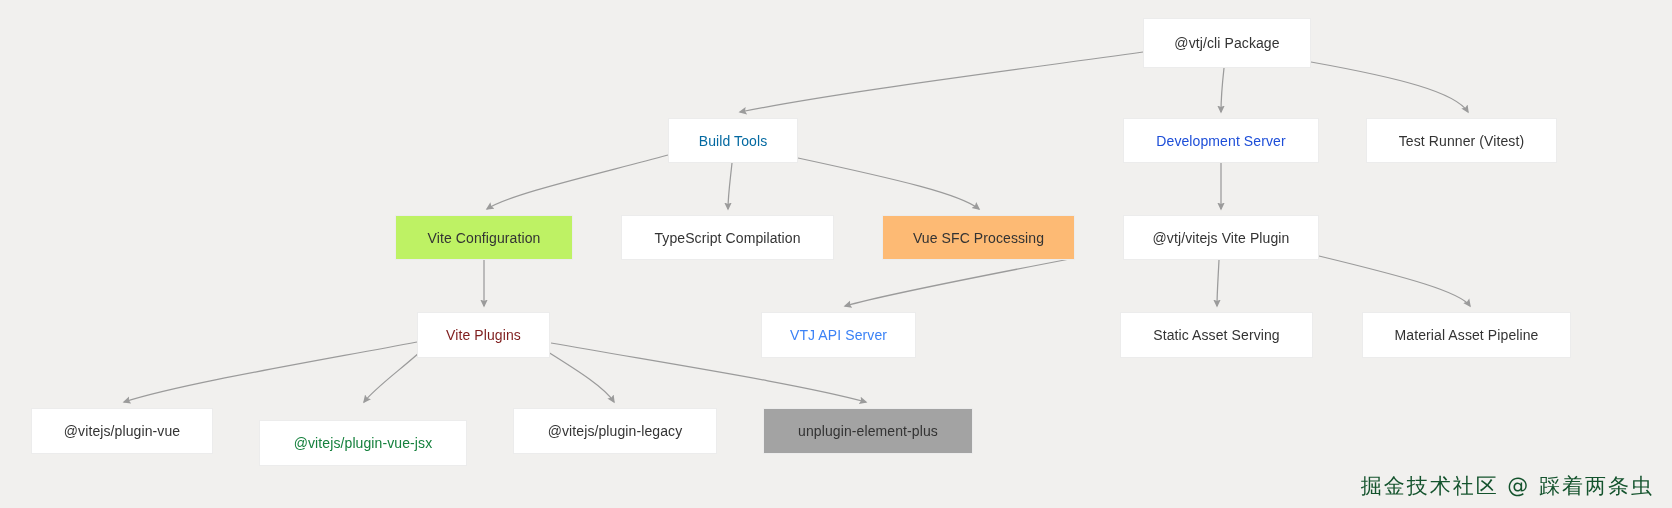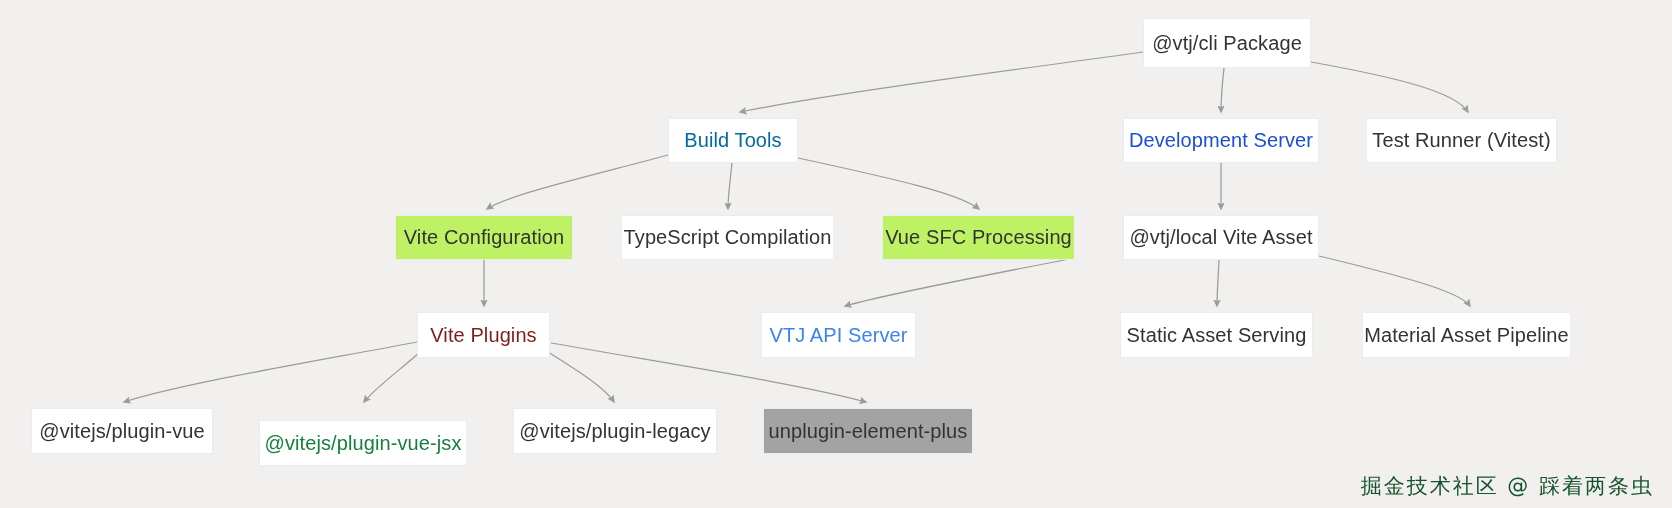"@vtj/cli Package" .node { font-size: 20px -> 14px }
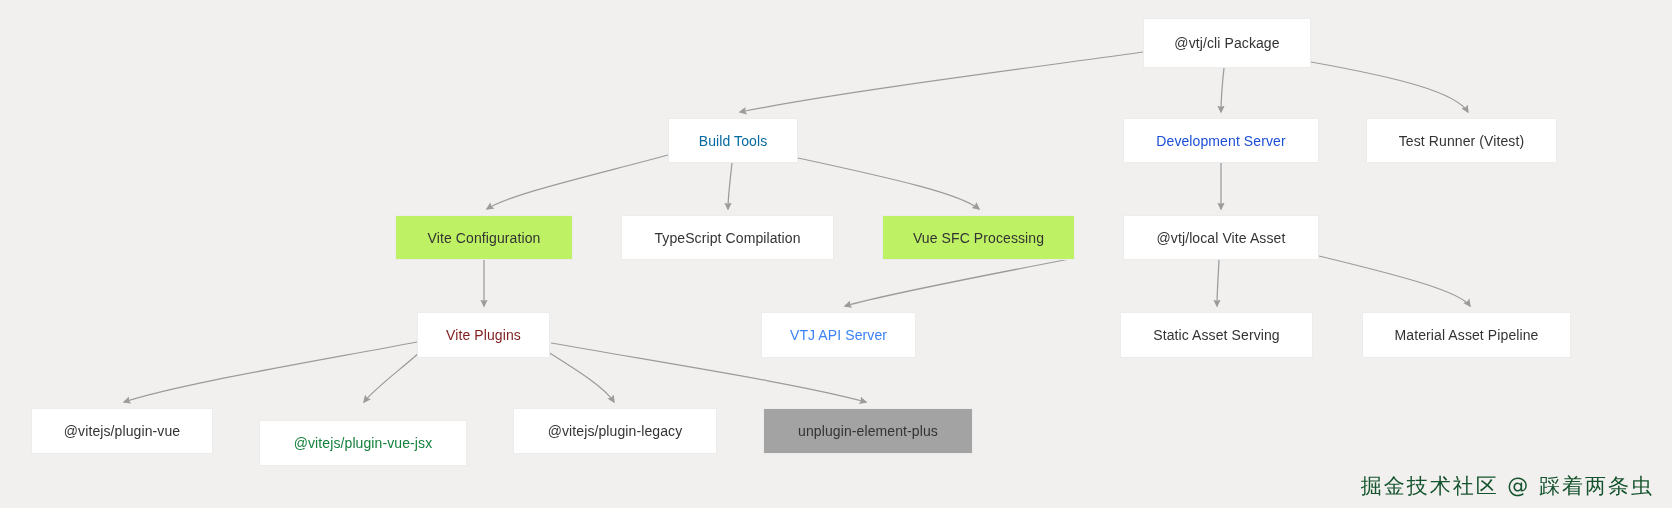"Vue SFC Processing" div.node { background: #bef264 -> #fdba74 }
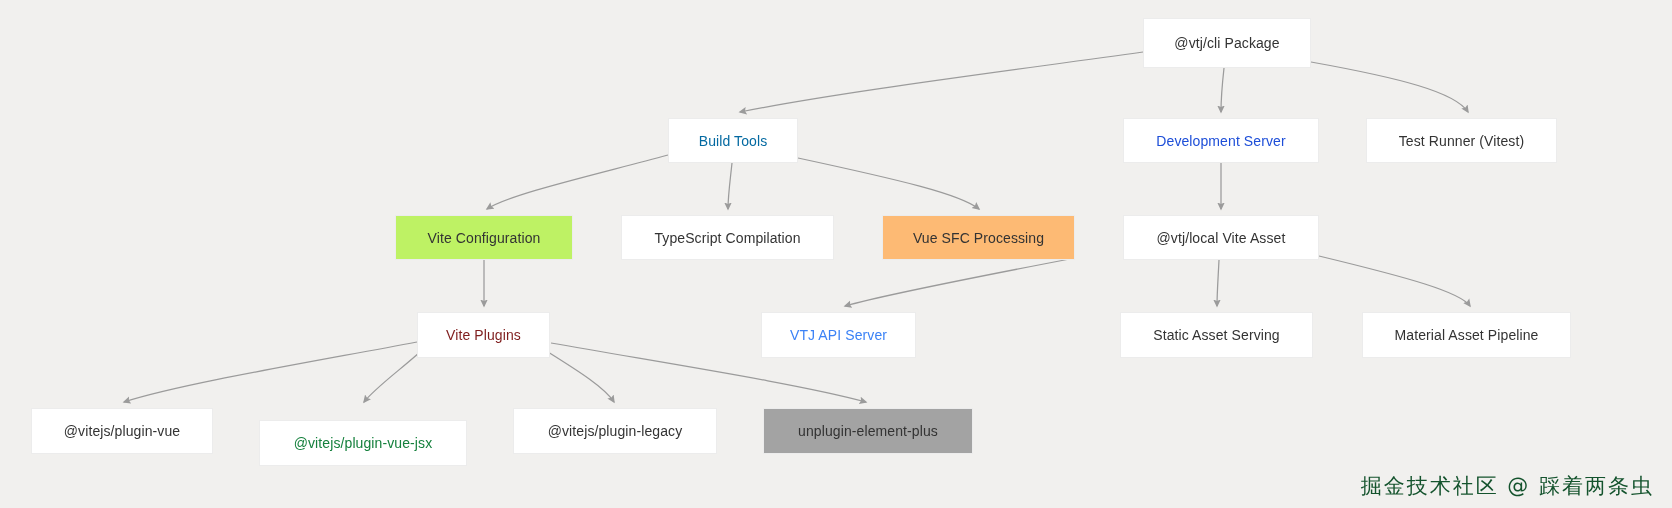"@vtj/local Vite Asset" span.node-label { text: @vtj/local Vite Asset -> @vtj/vitejs Vite Plugin }
